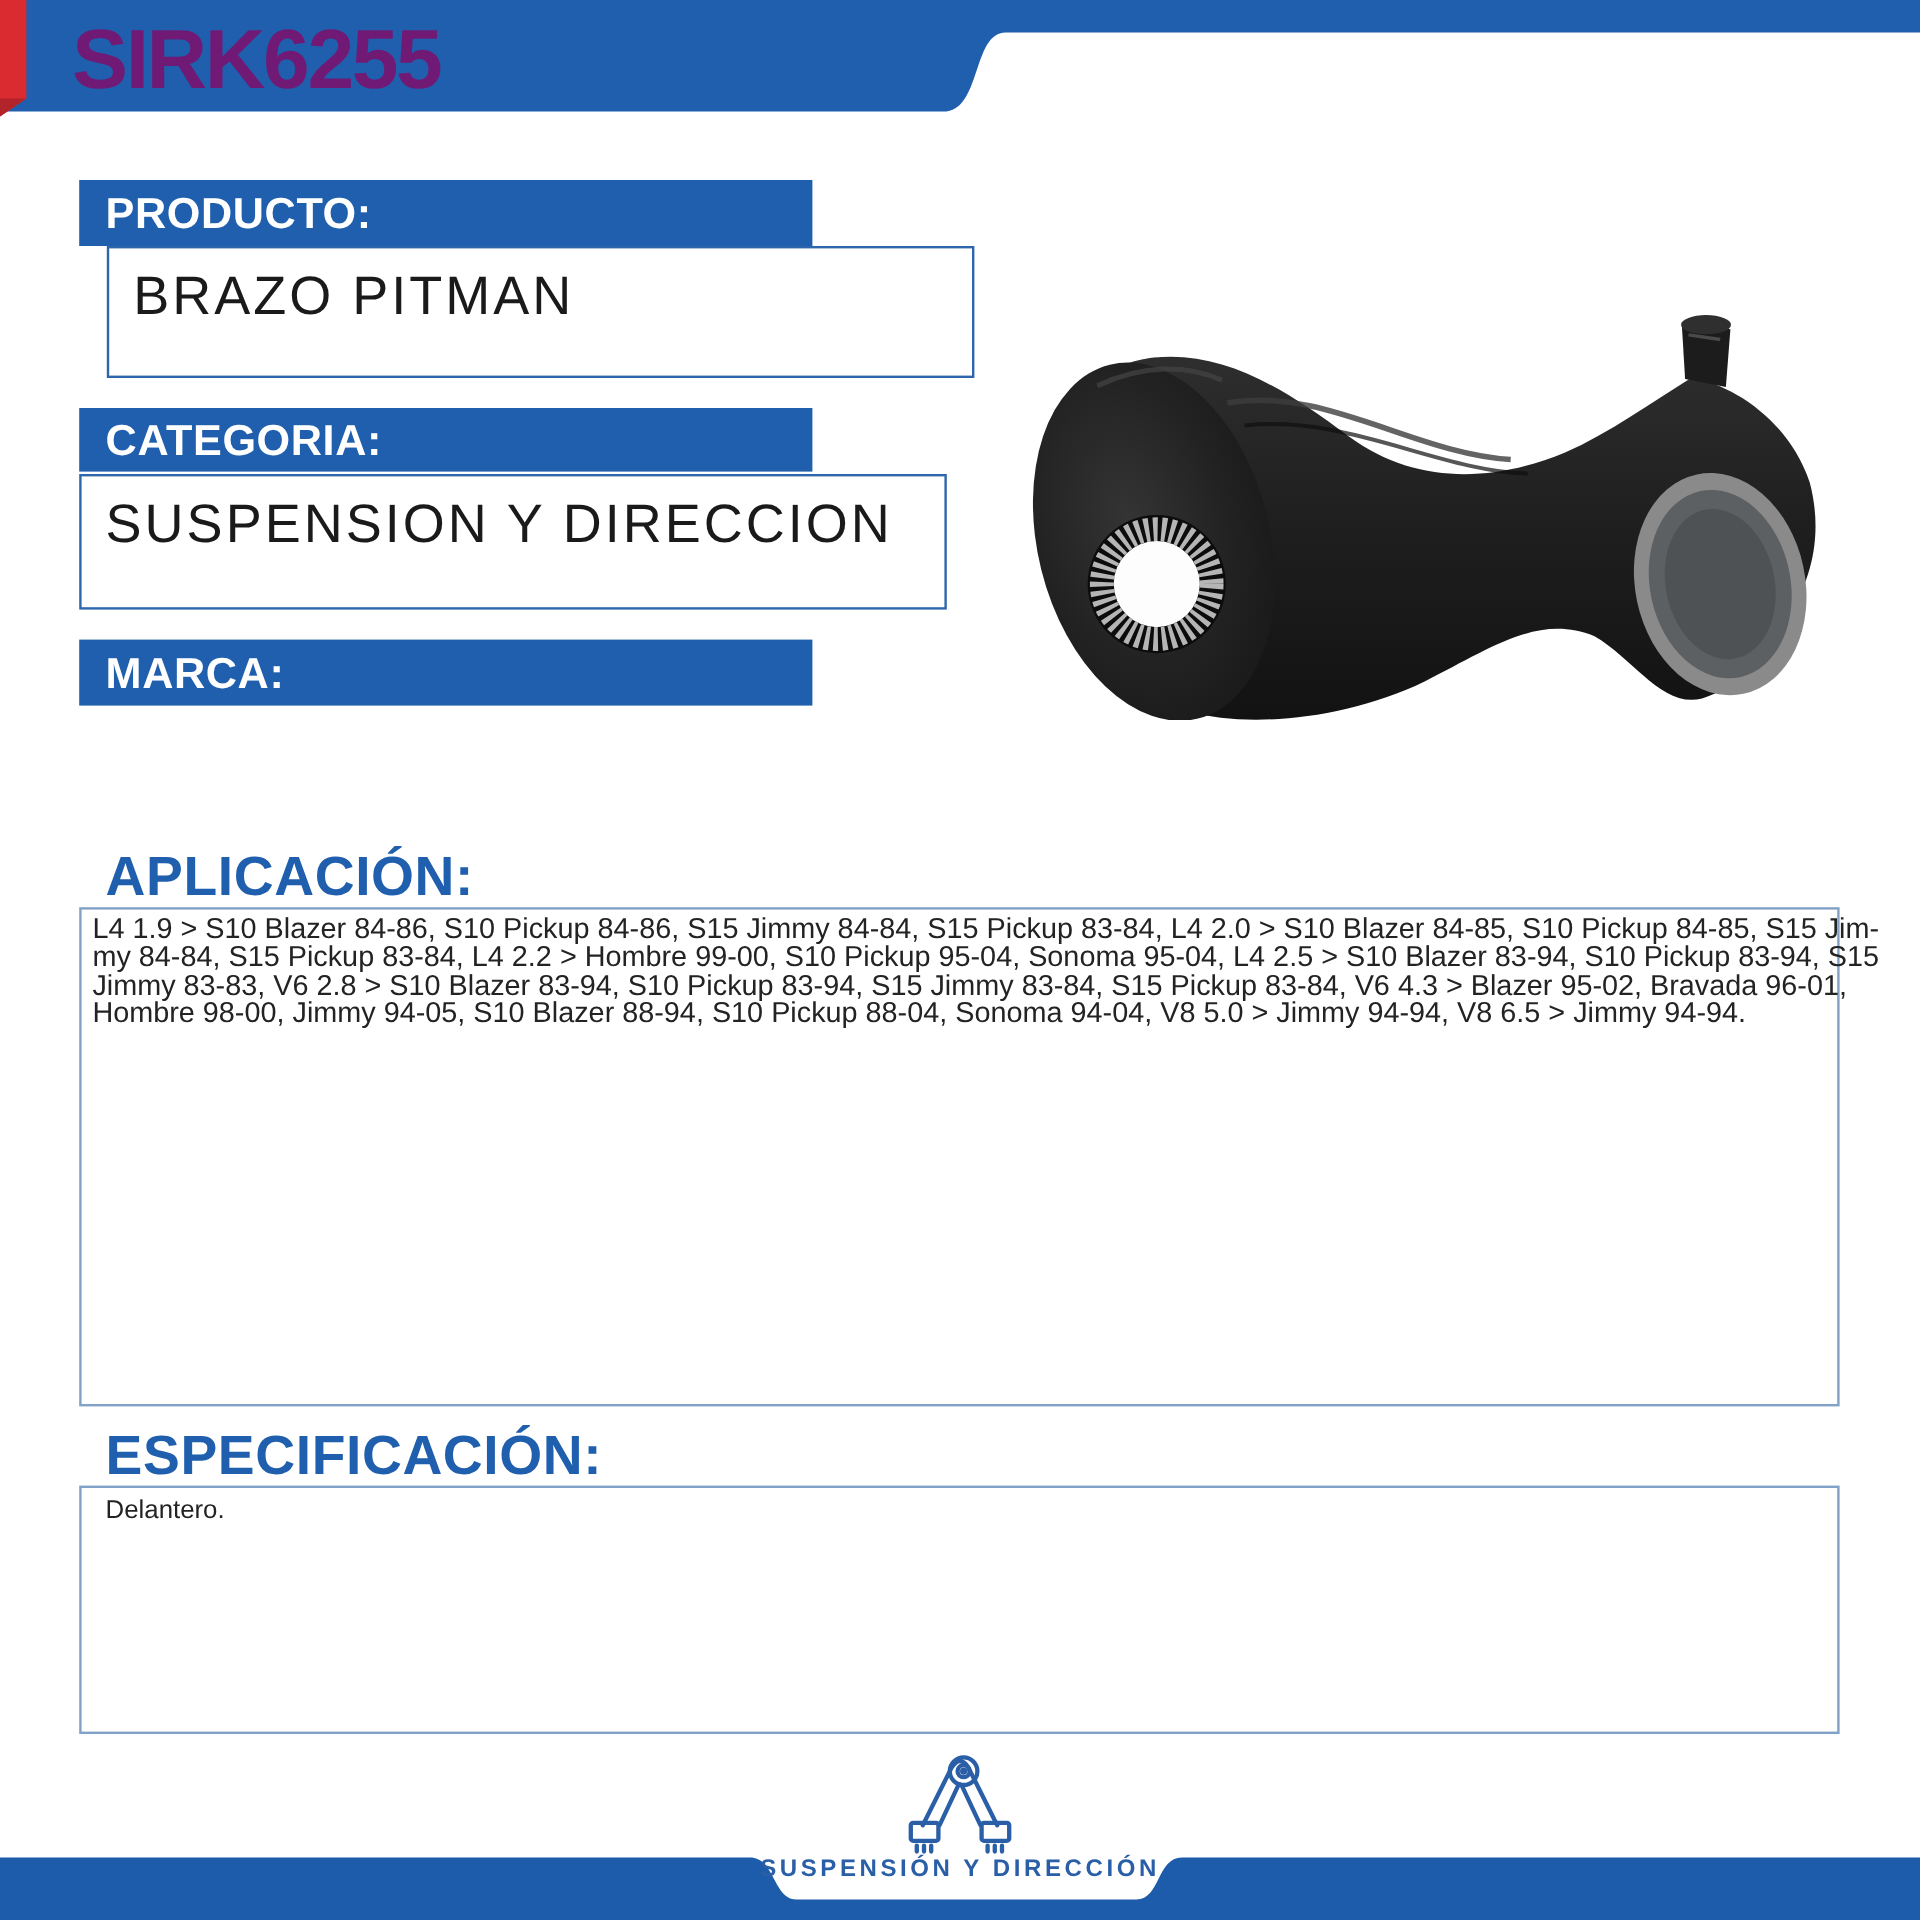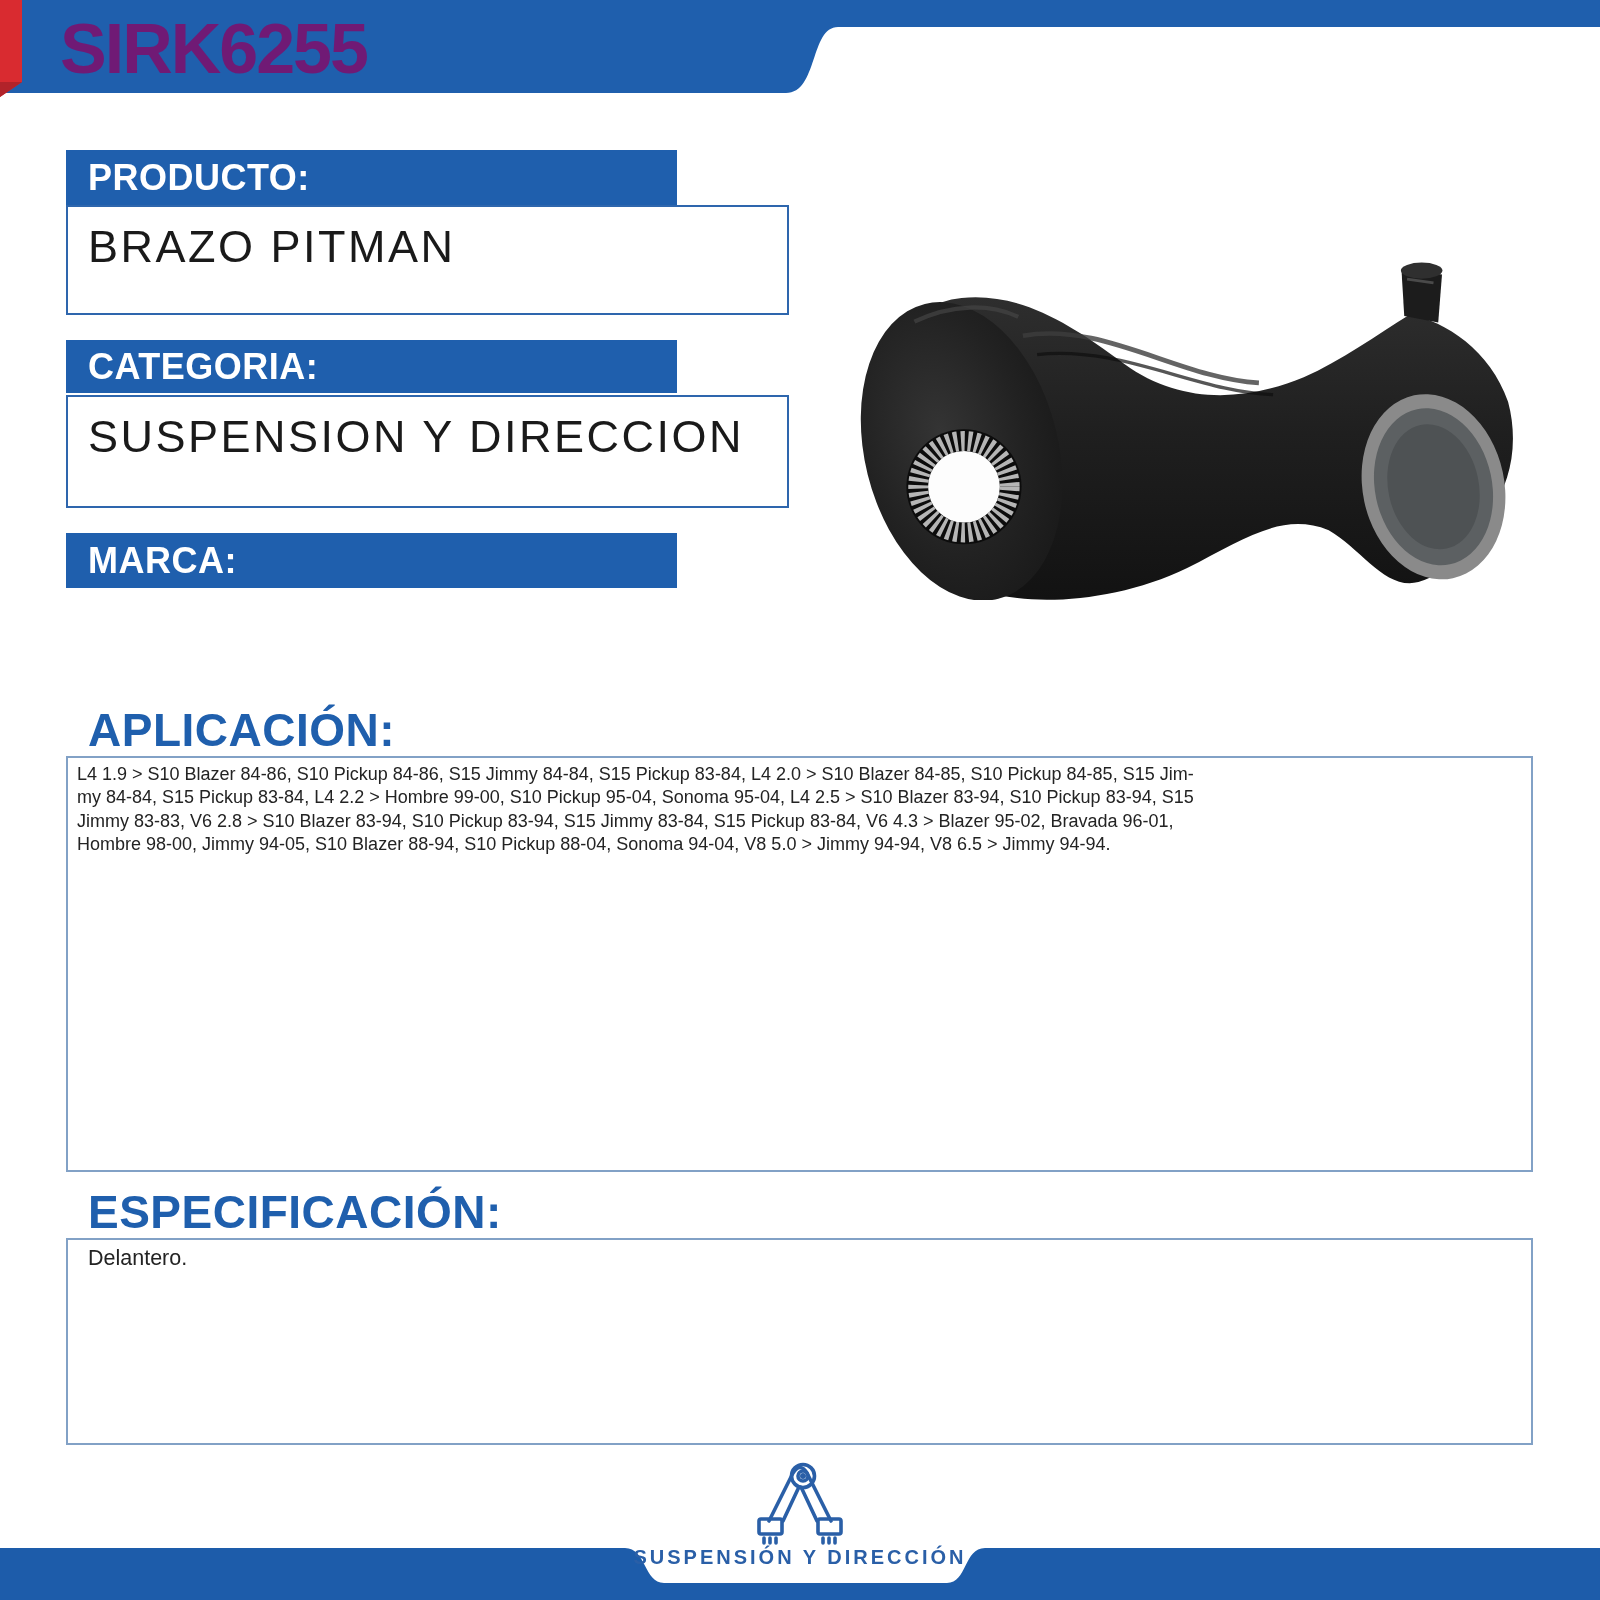"BRAZO PITMAN" #box-producto { margin-left: none -> 23px }
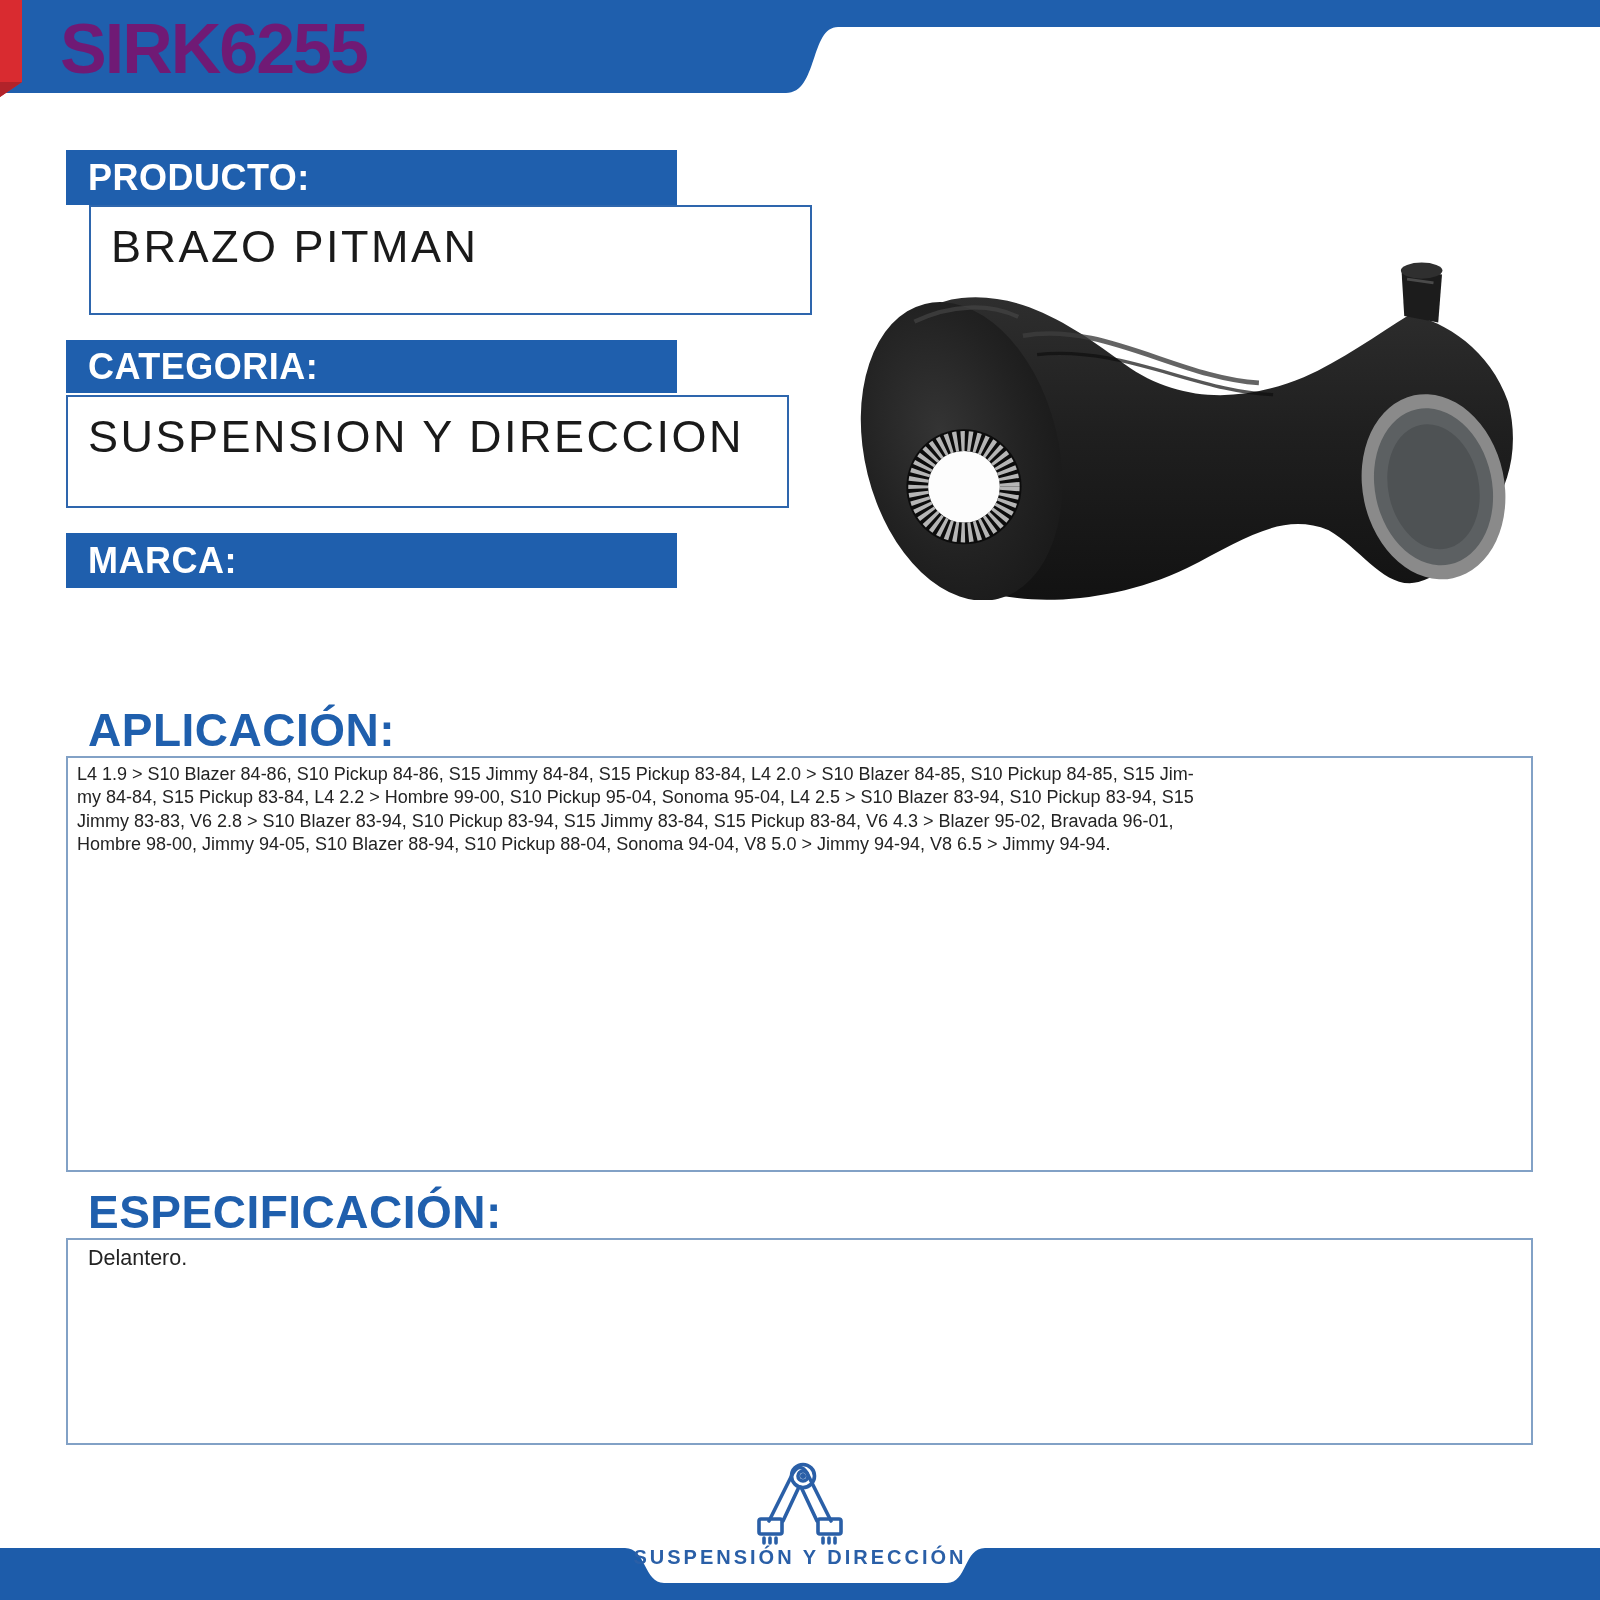"L4 1.9 > S10 Blazer" #box-aplicacion { font-size: 18px -> 24px }
